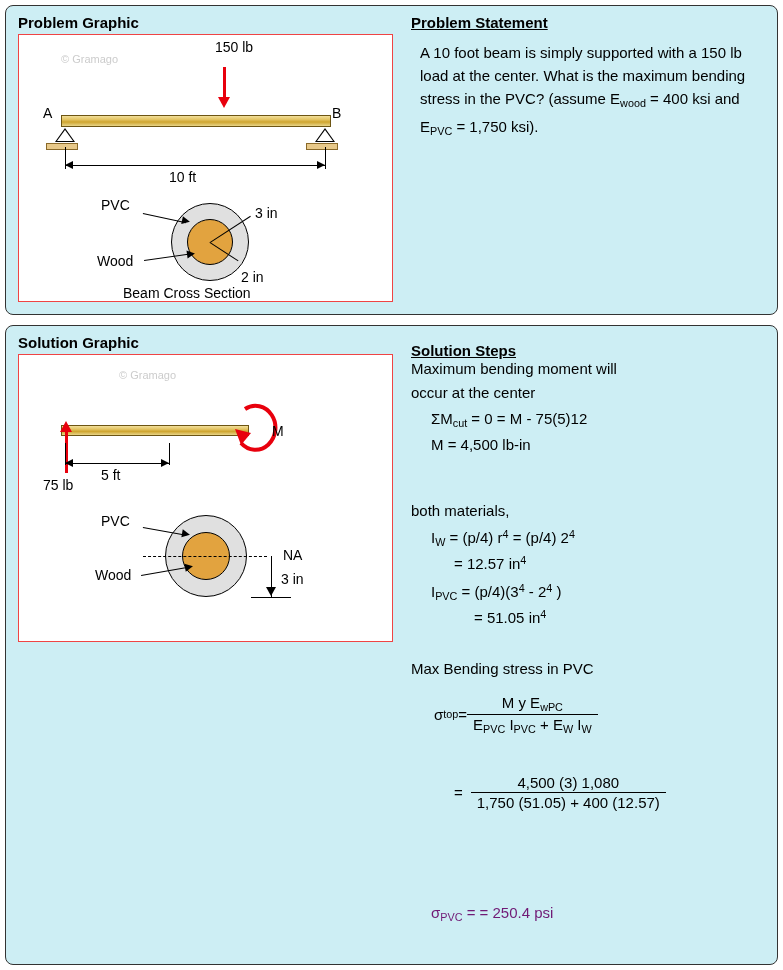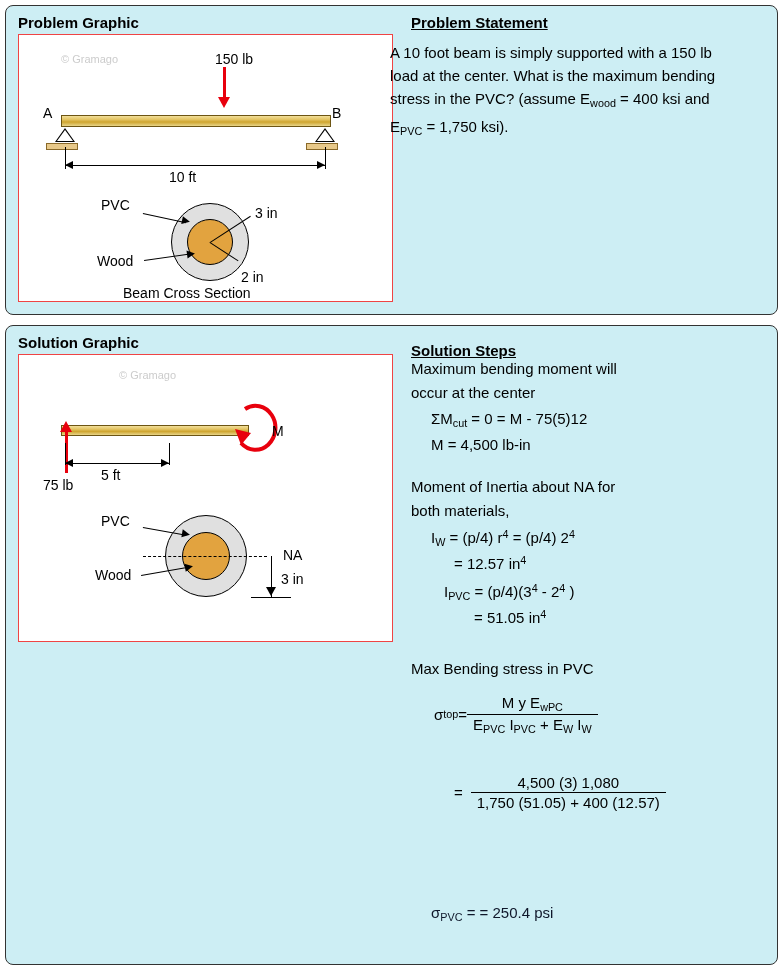"150 lb" div.lbl { top: 16px -> 4px }
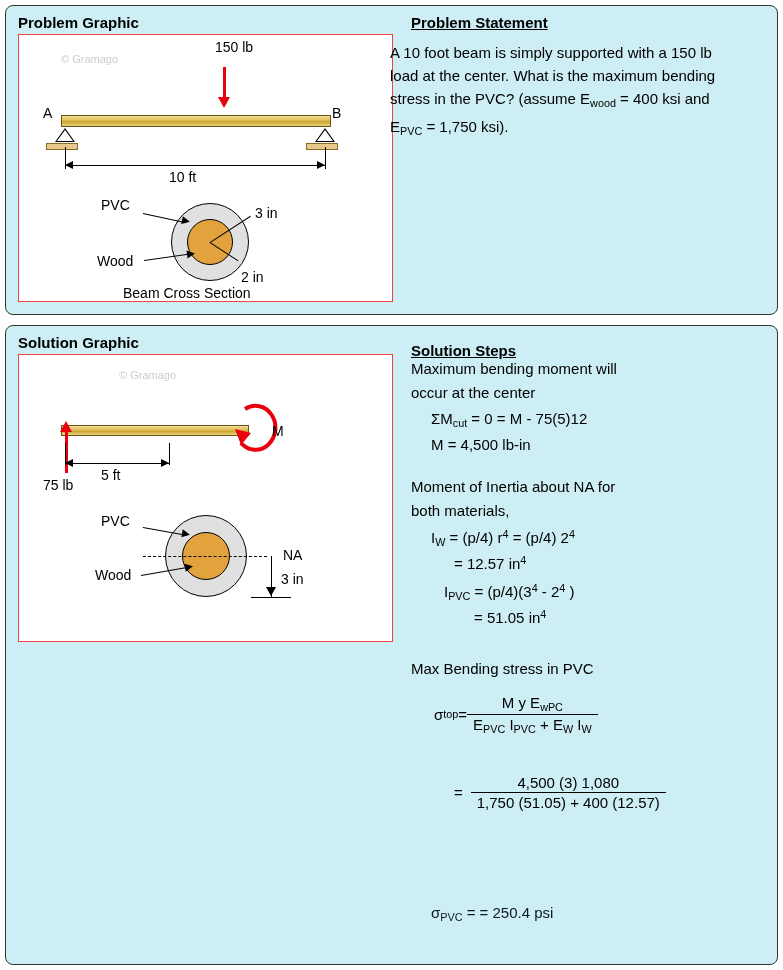"A 10 foot beam is" div.text-body { left: 384px -> 414px }
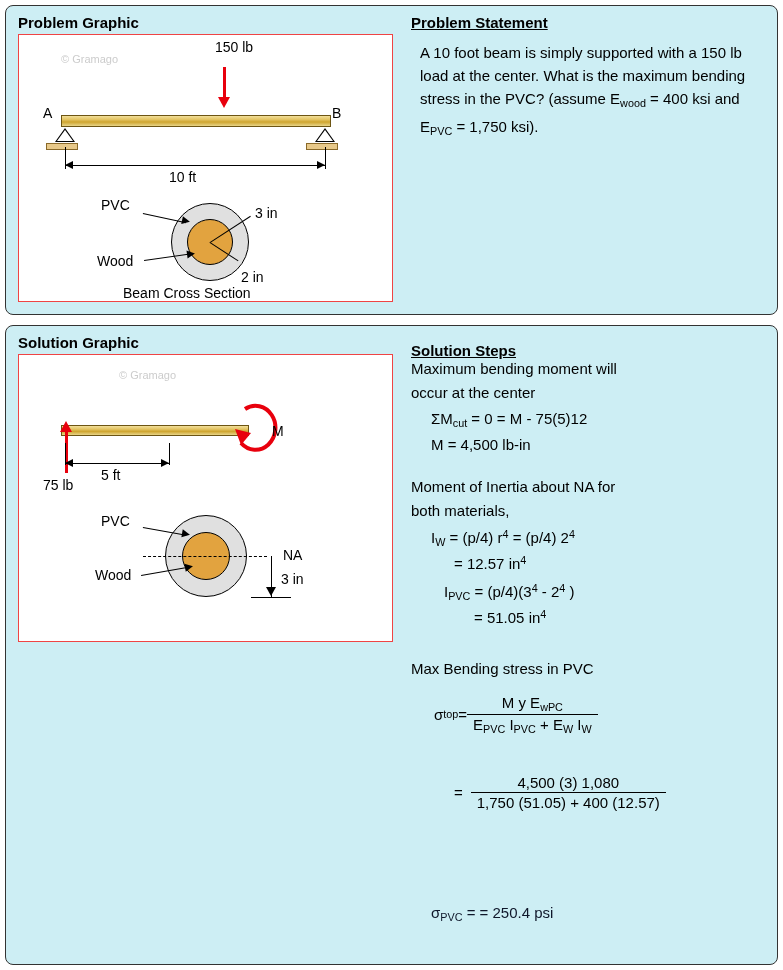"Moment of Inertia about NA" div.eq-row { html: <div>Moment of Inertia about NA for</div> -> none }
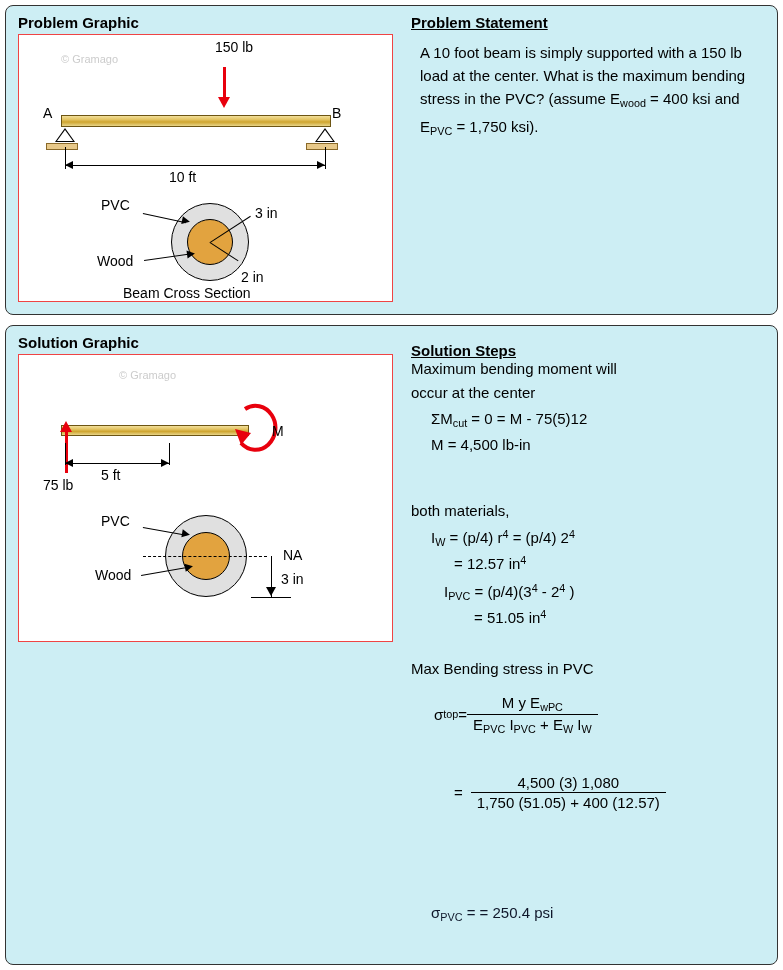"IPVC = (p/4)(34 - 24" div.eq-row { left: 438px -> 425px }
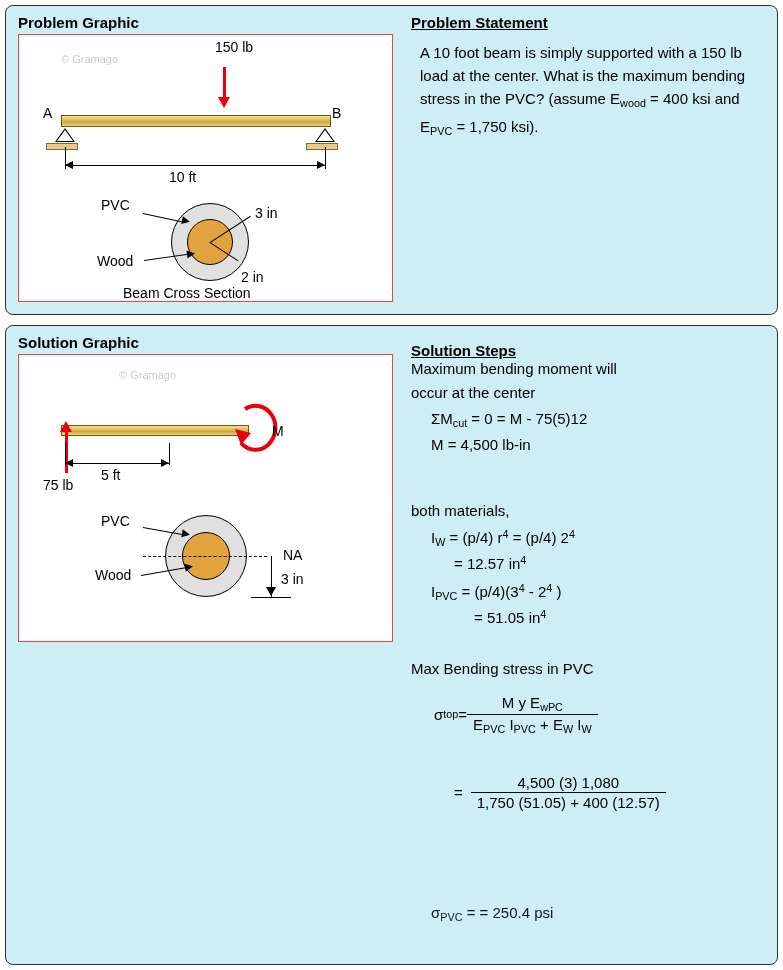"σPVC = = 250.4 psi" .red-text { color: #0f172a -> #701a75 }
